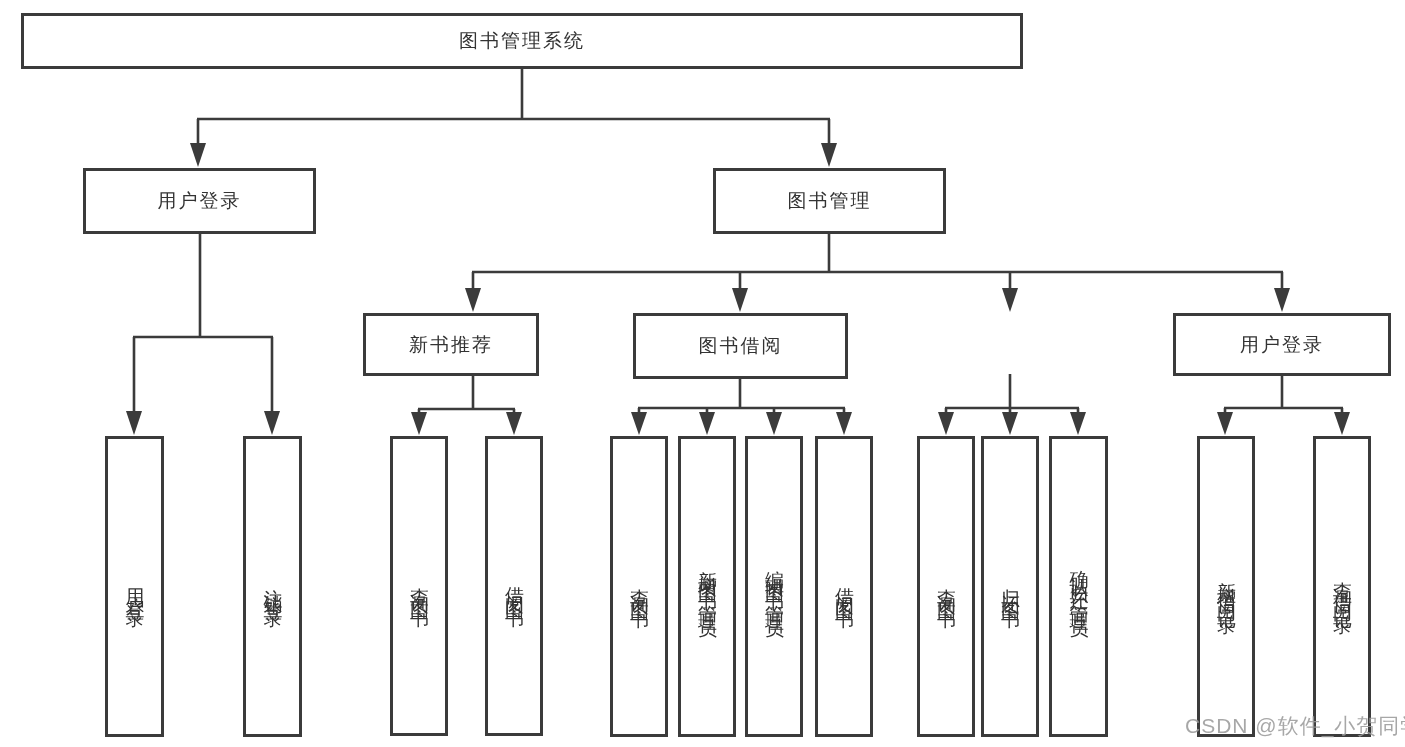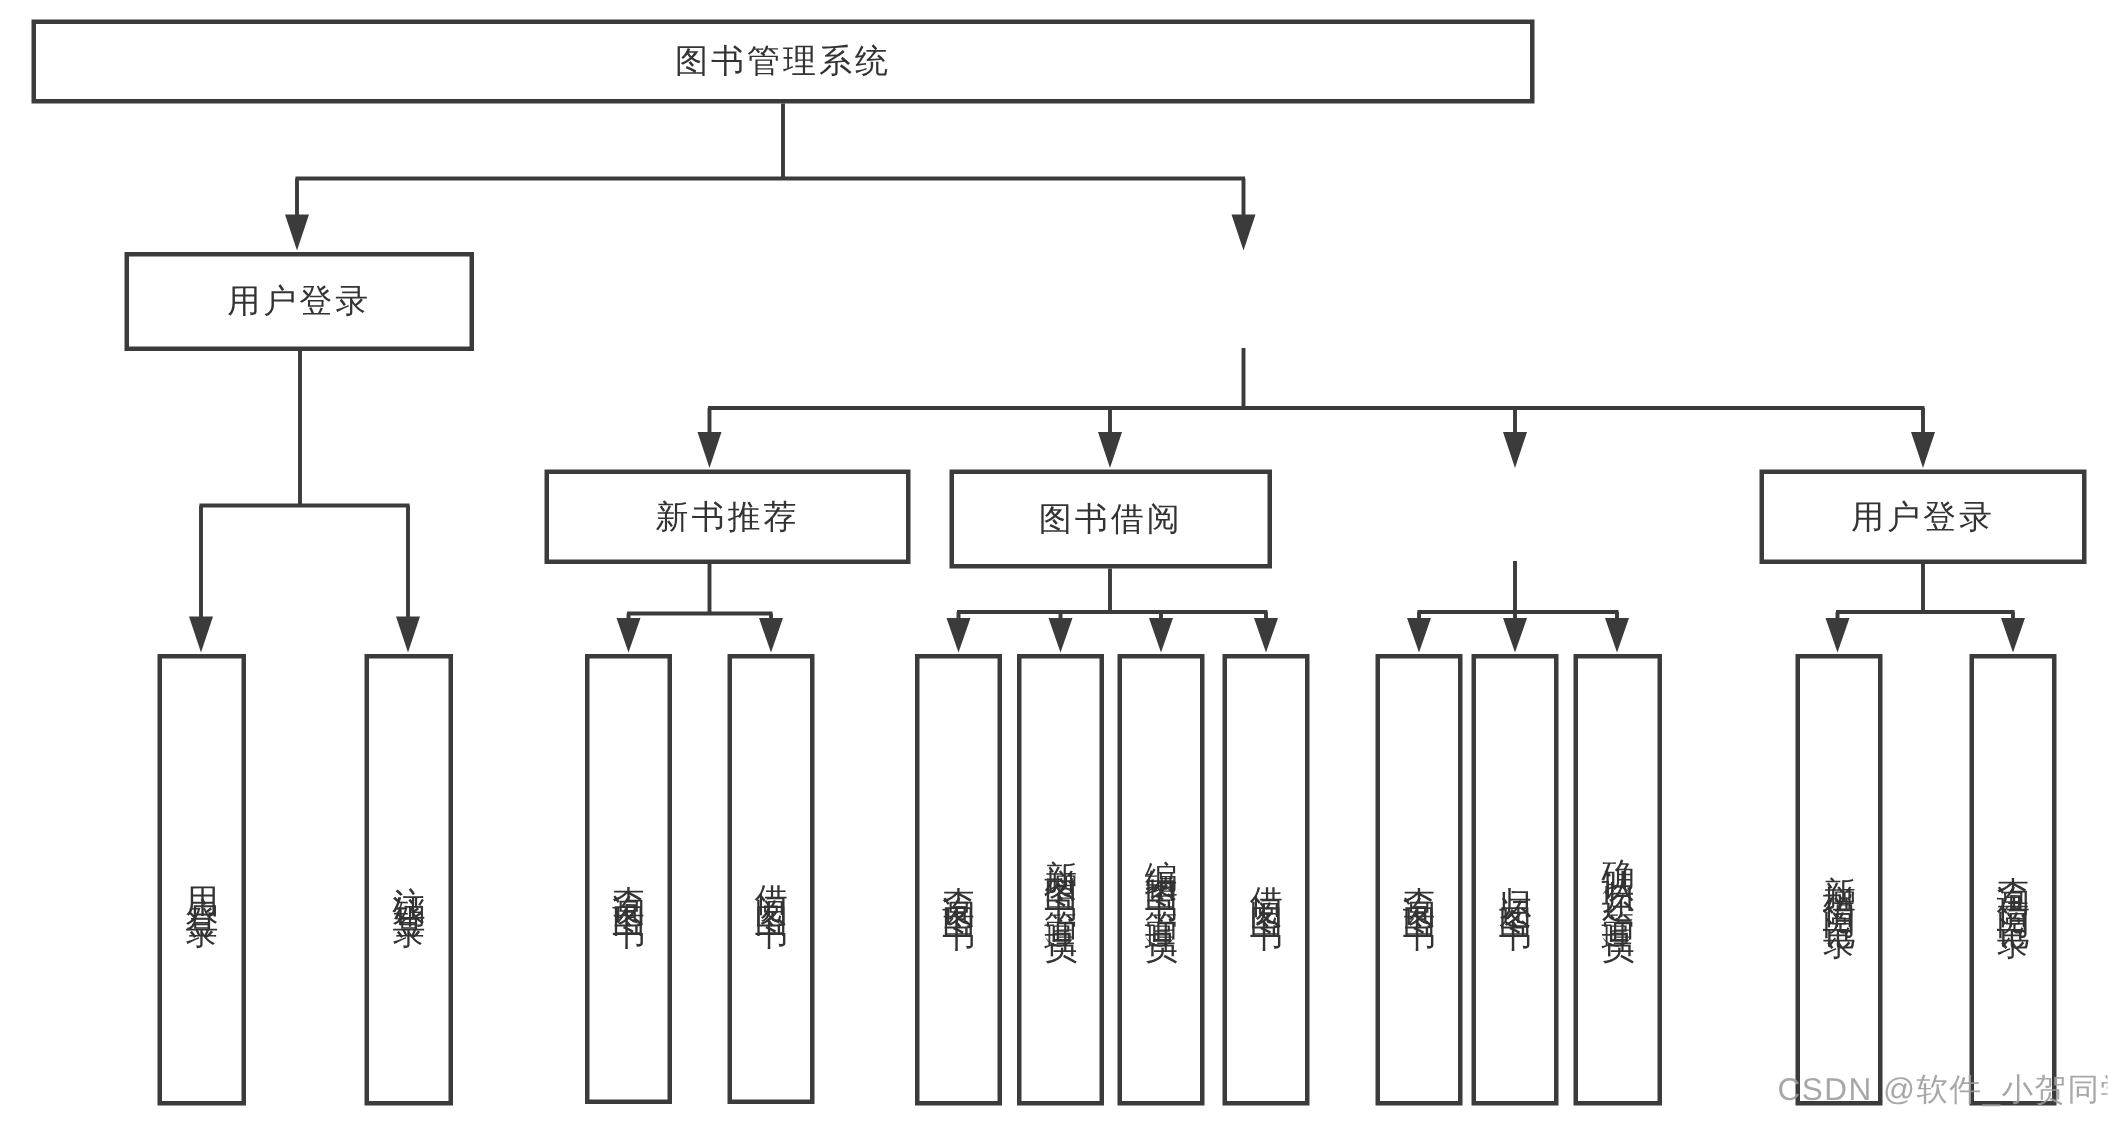"图书管理系统" .box { font-size: 22px -> 19px }
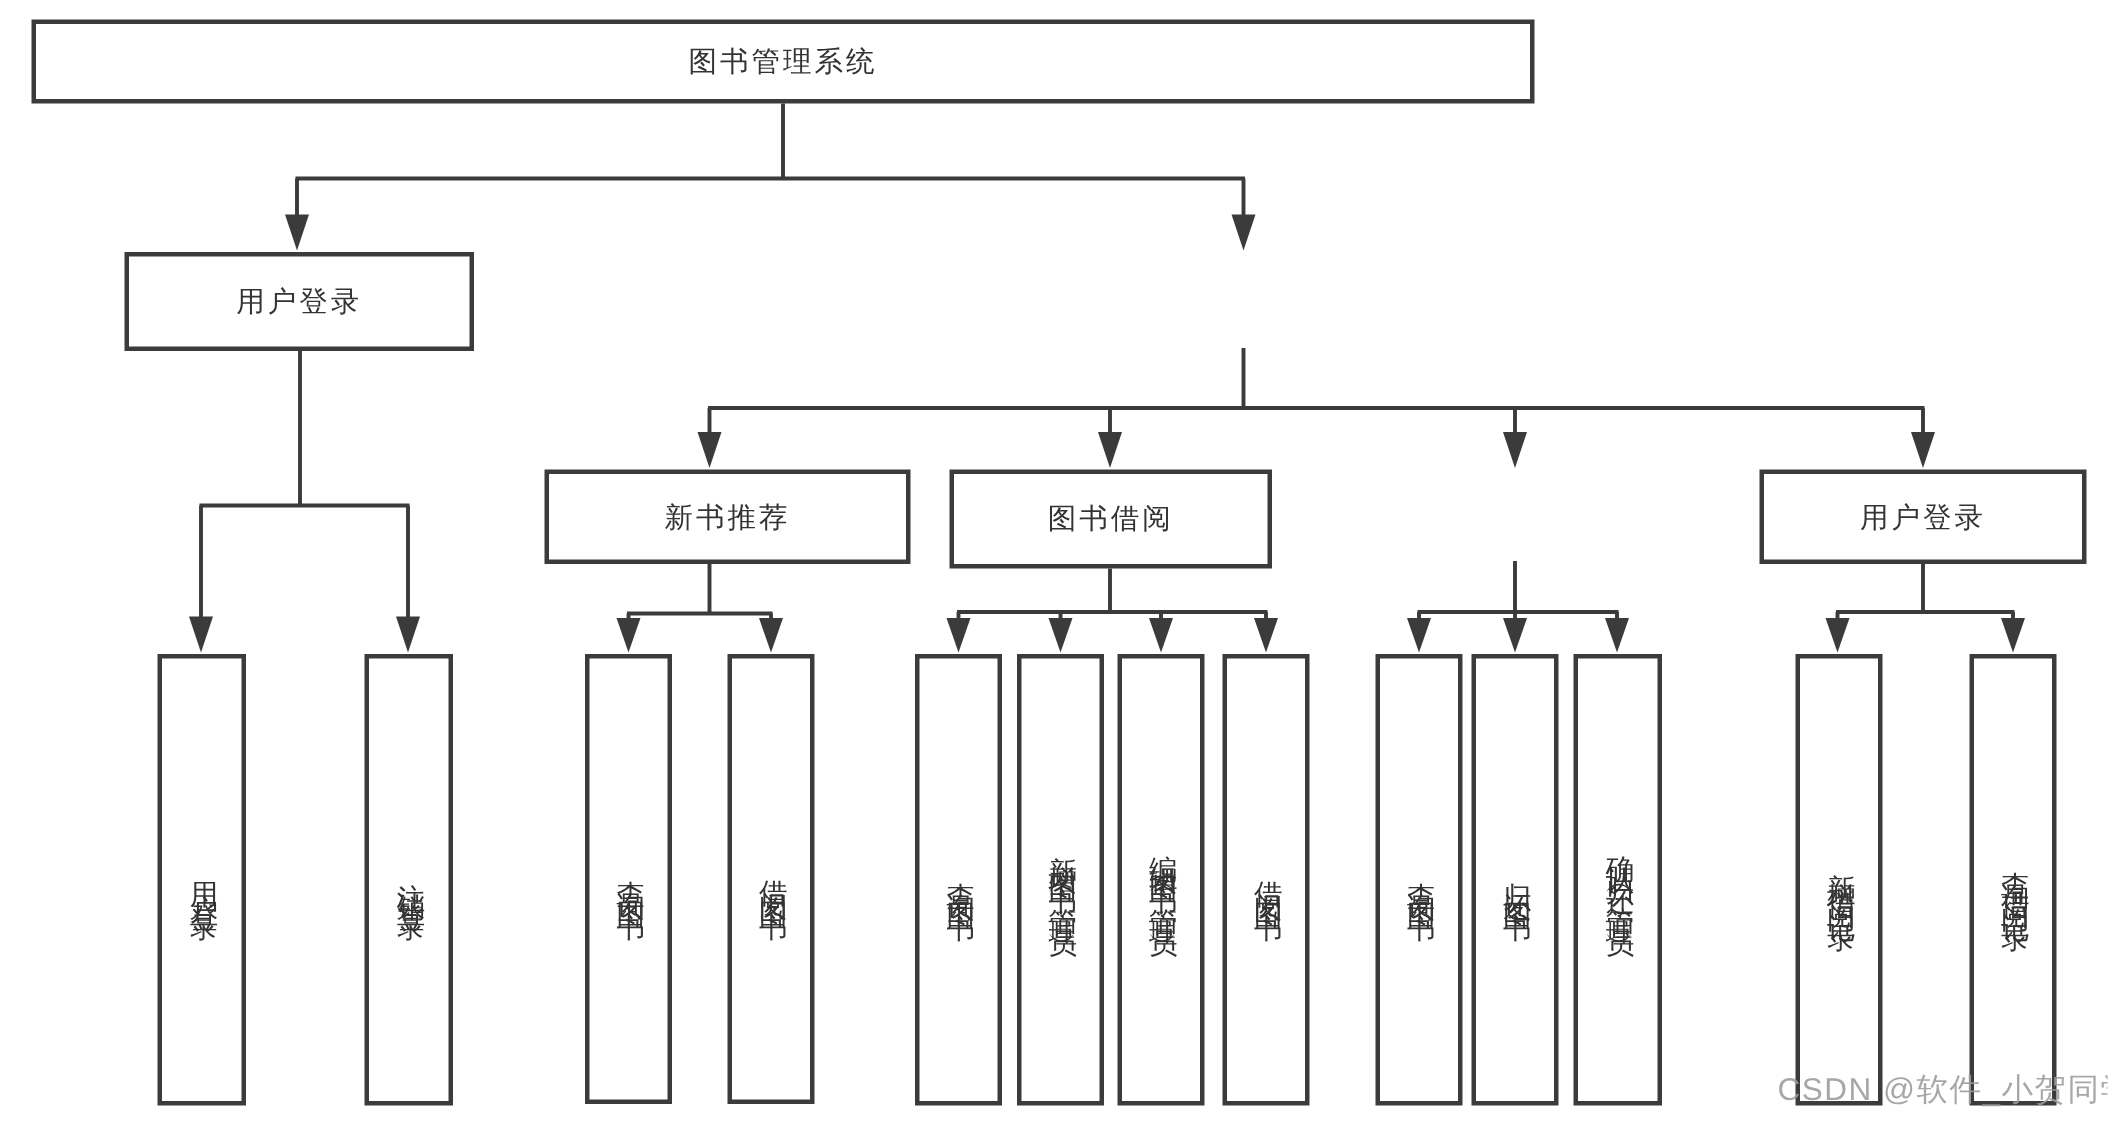"图书管理" div.box { html: none -> <div>图书管理</div> }
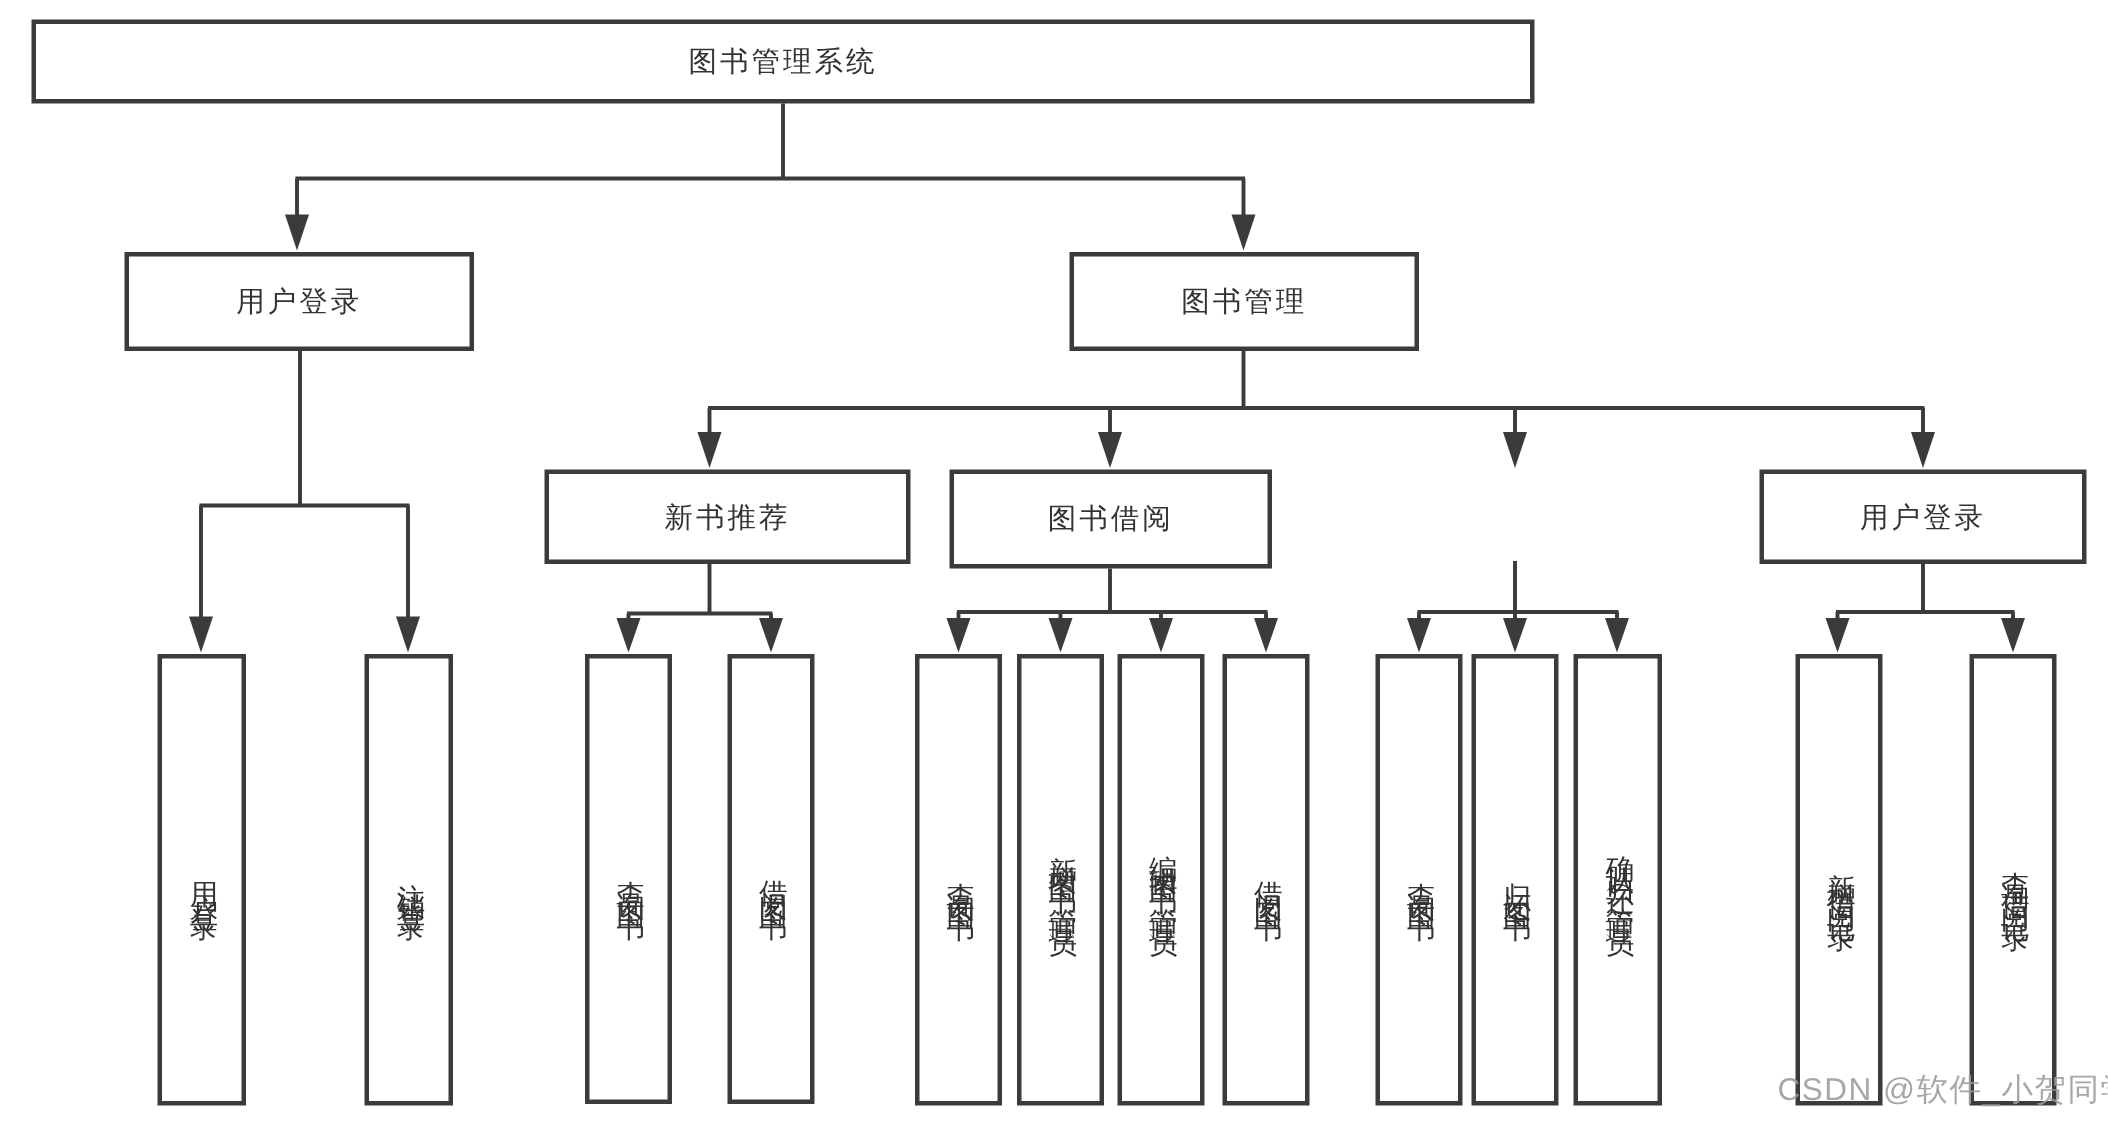"新书推荐" #n-newbooks { width: 244px -> 176px }
